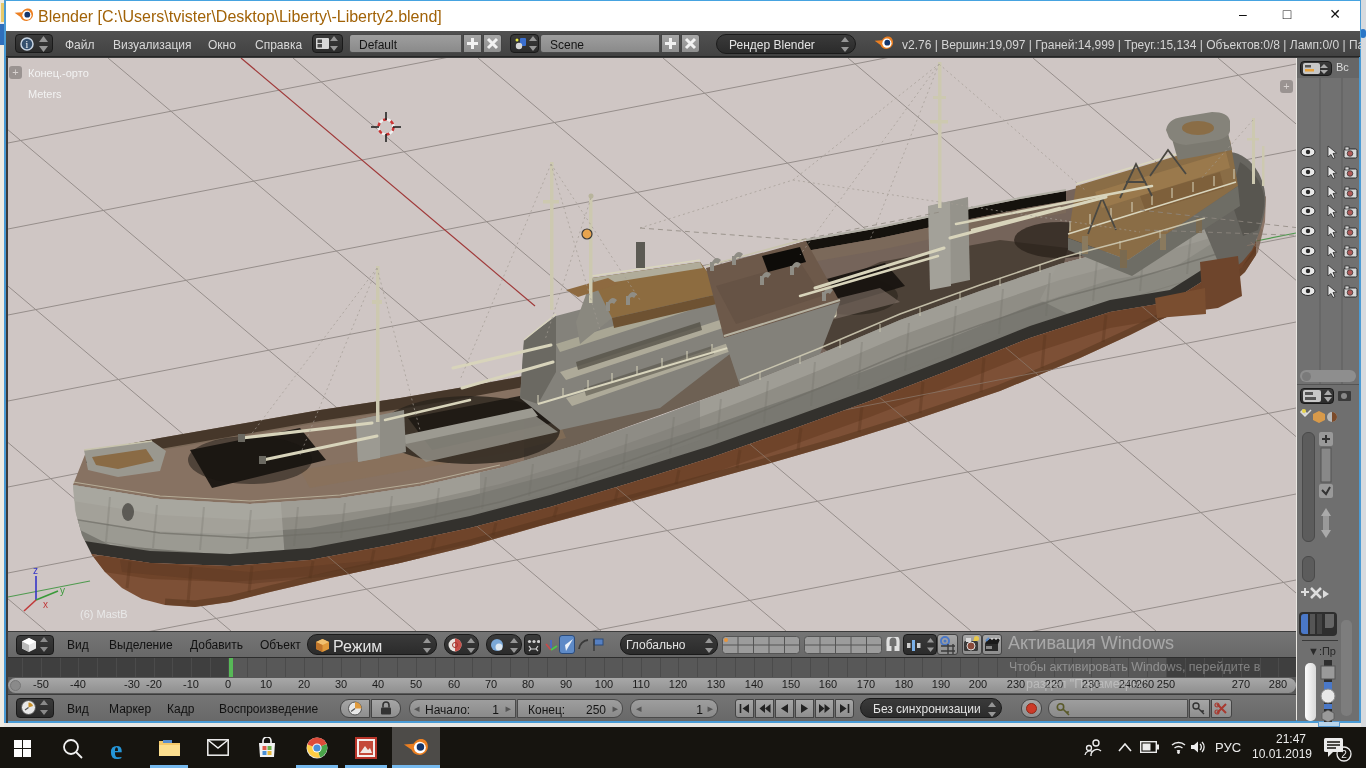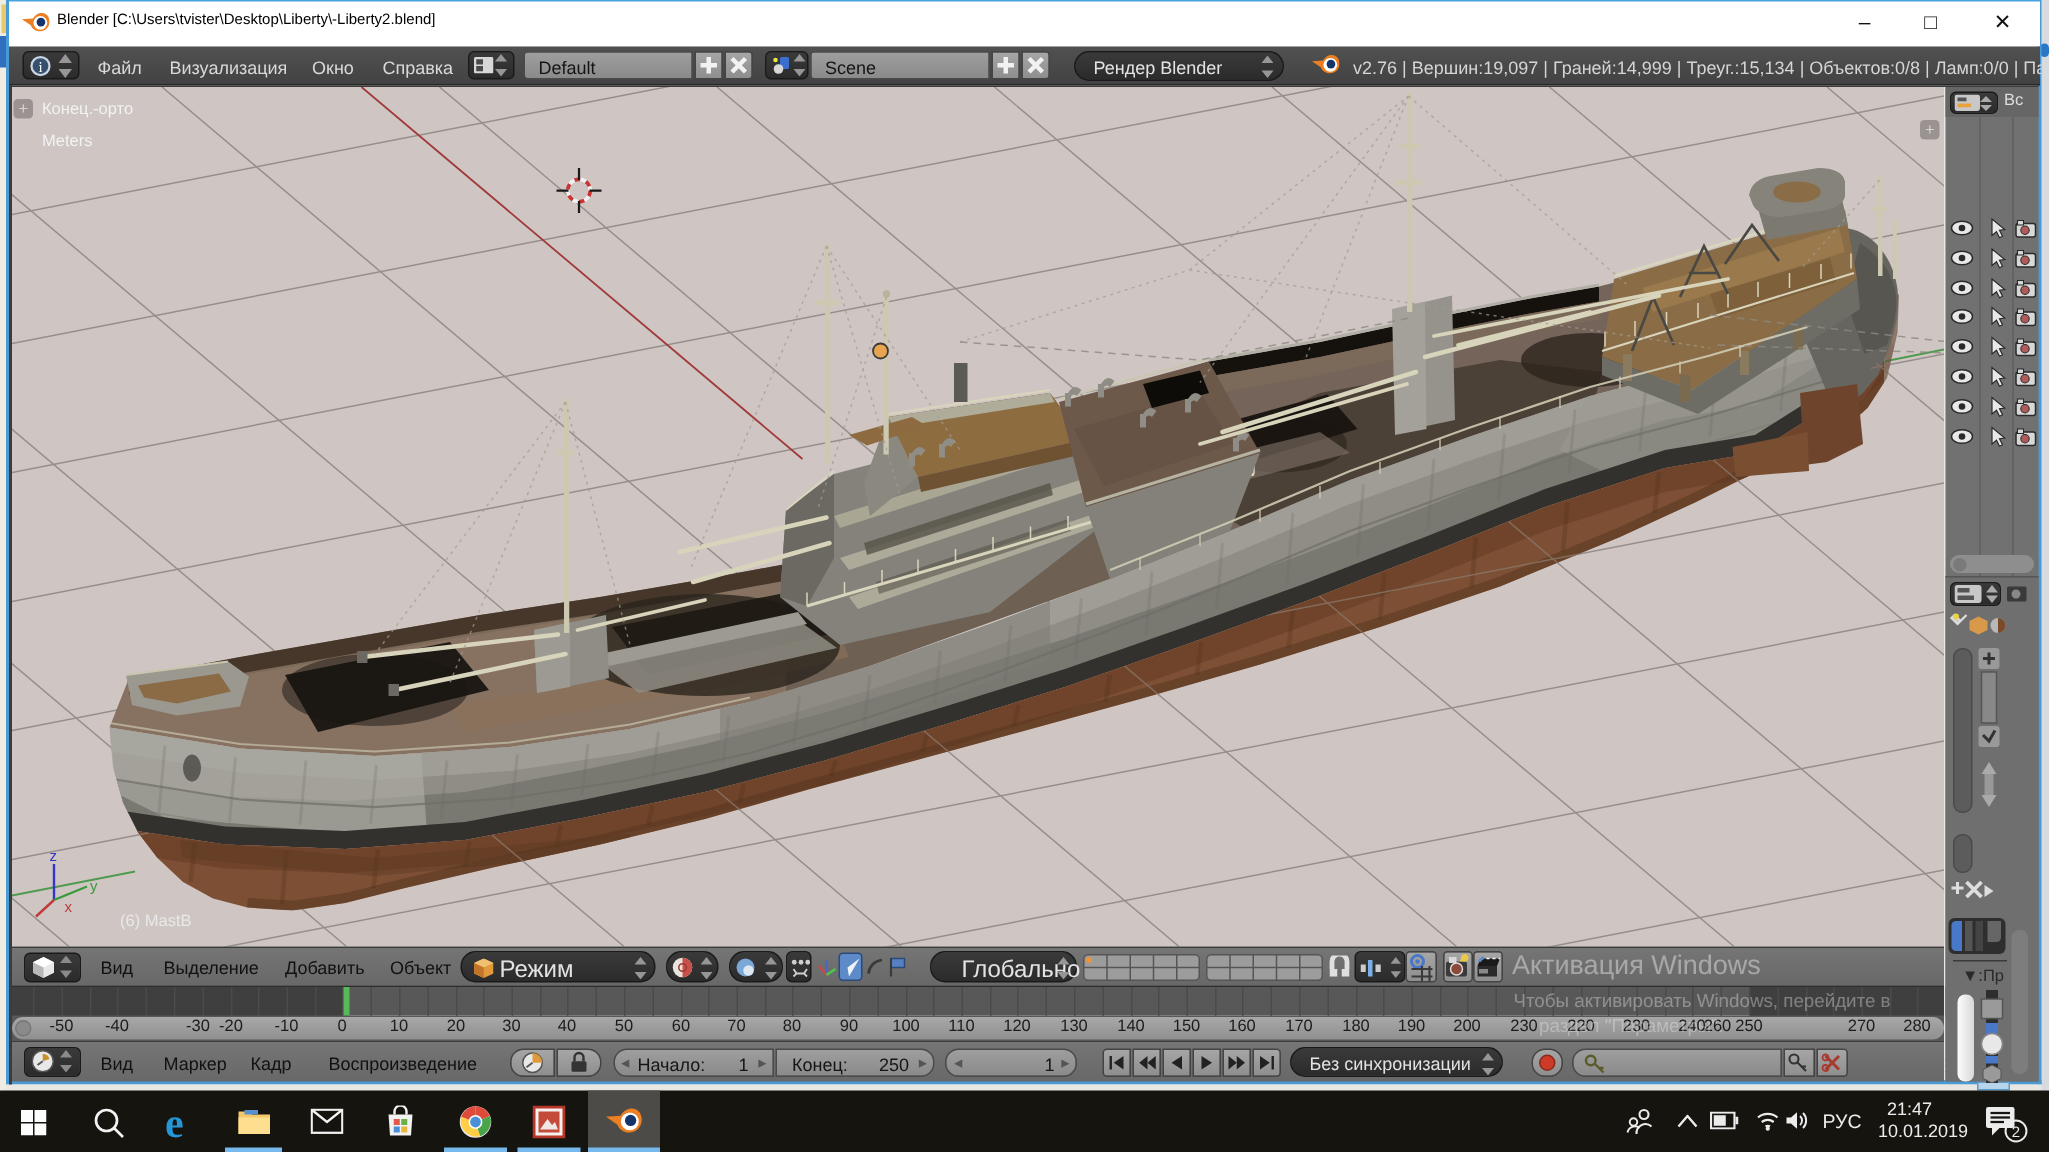"Blender" .titletxt { color: #000000 -> #a16207; font-size: 10px -> 16px }
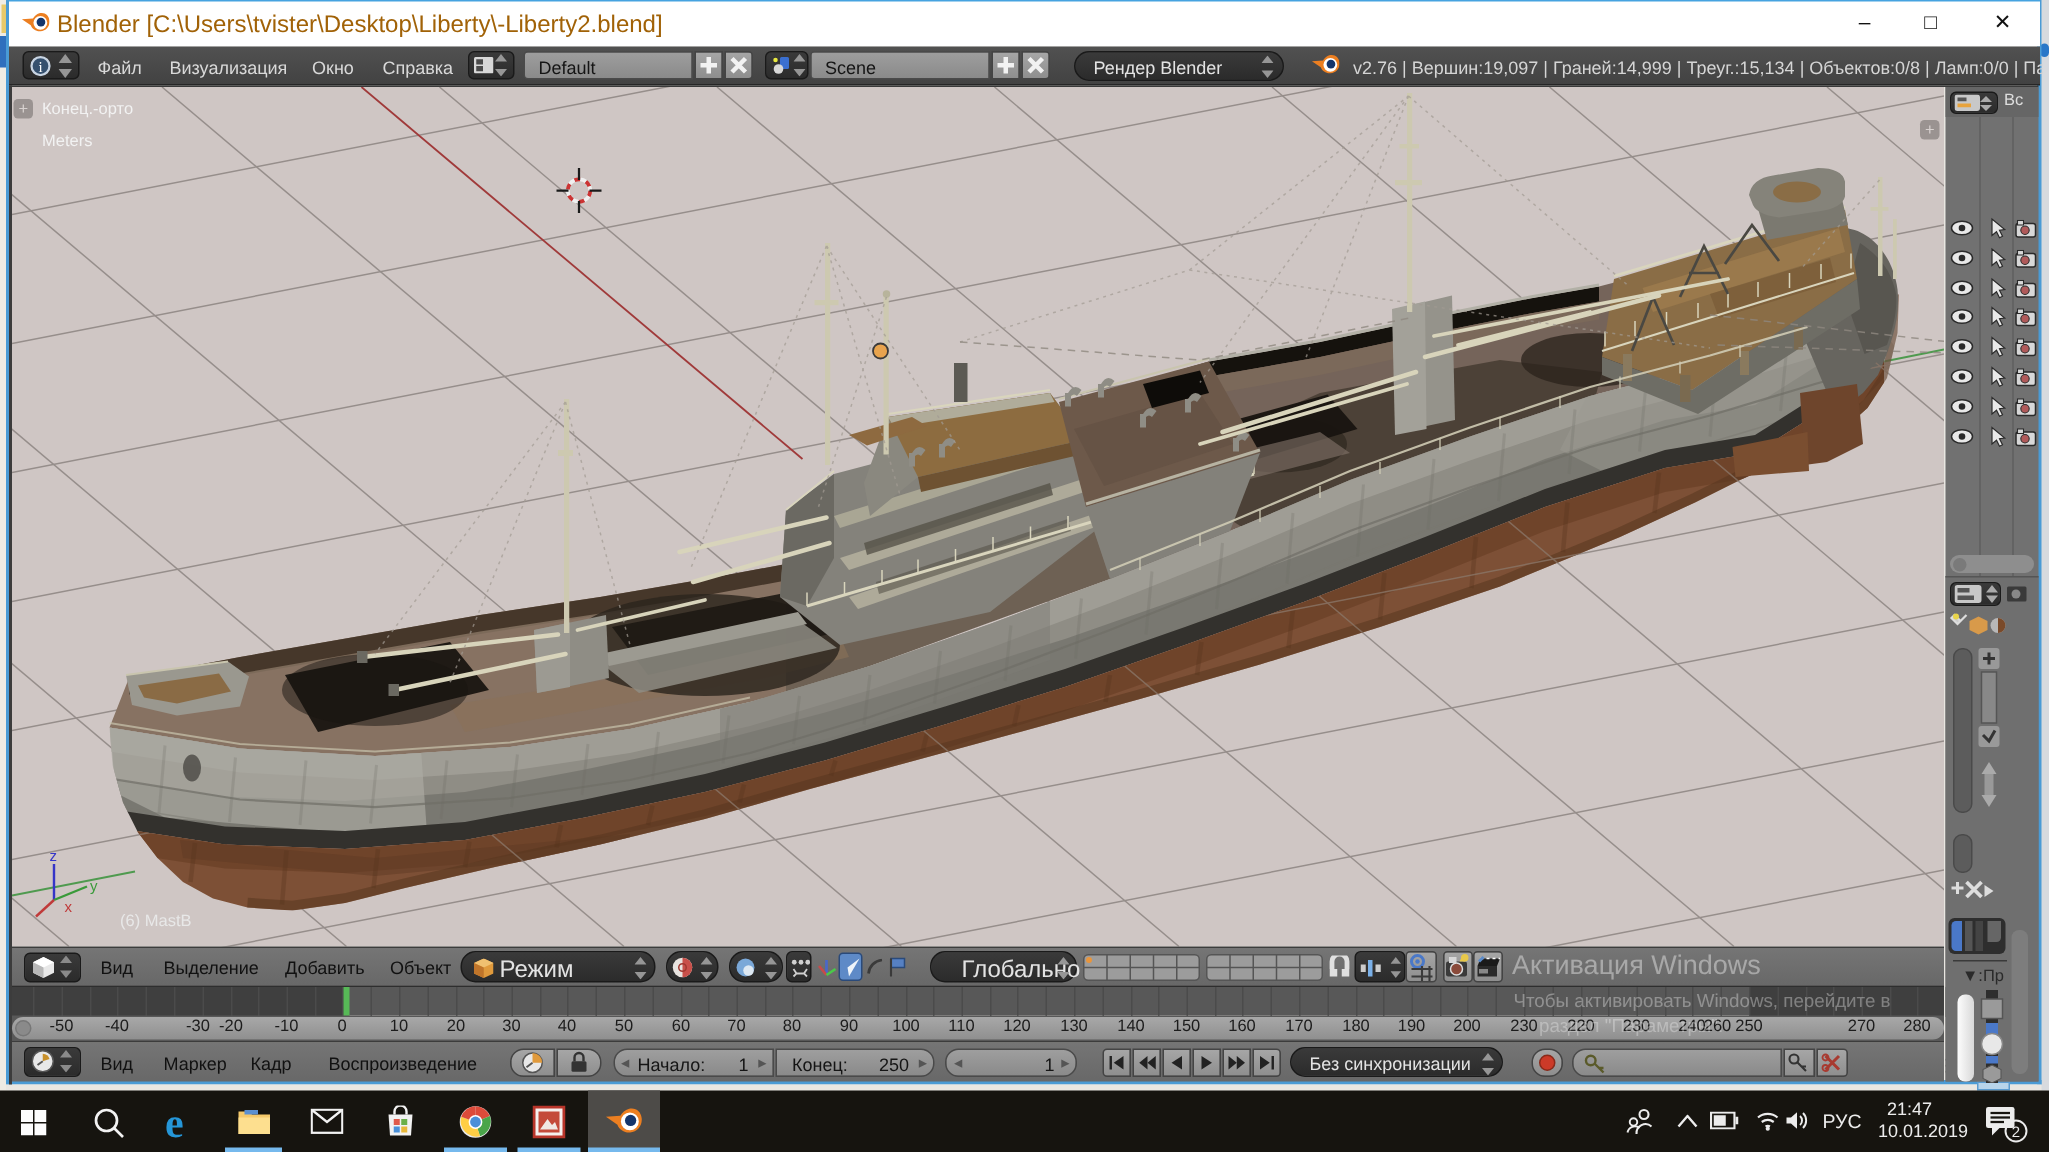"Глобально" span { font-size: 16px -> 12px; left: 20px -> 5px }
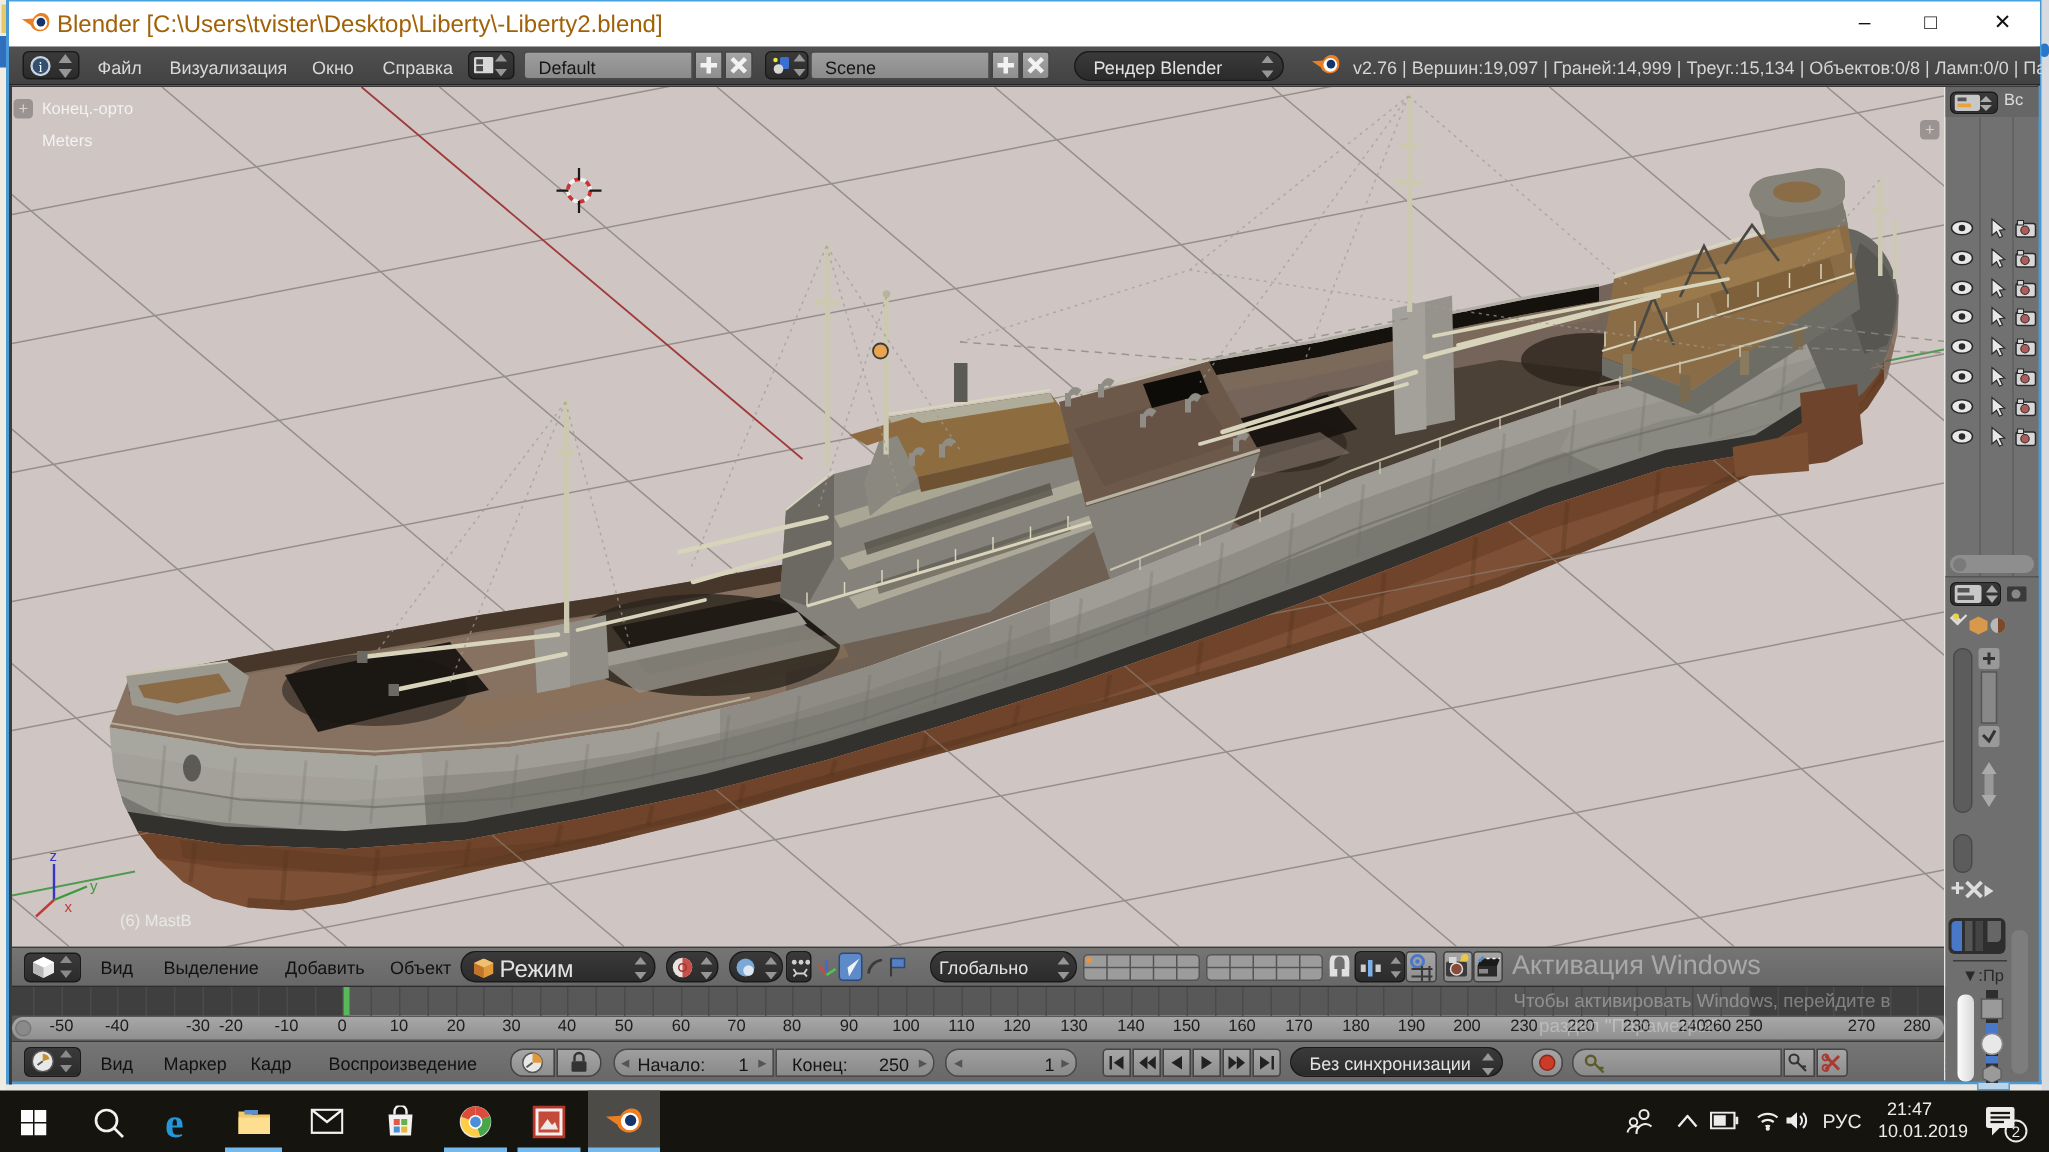"21:47" div.abs { text-align: left -> right }
